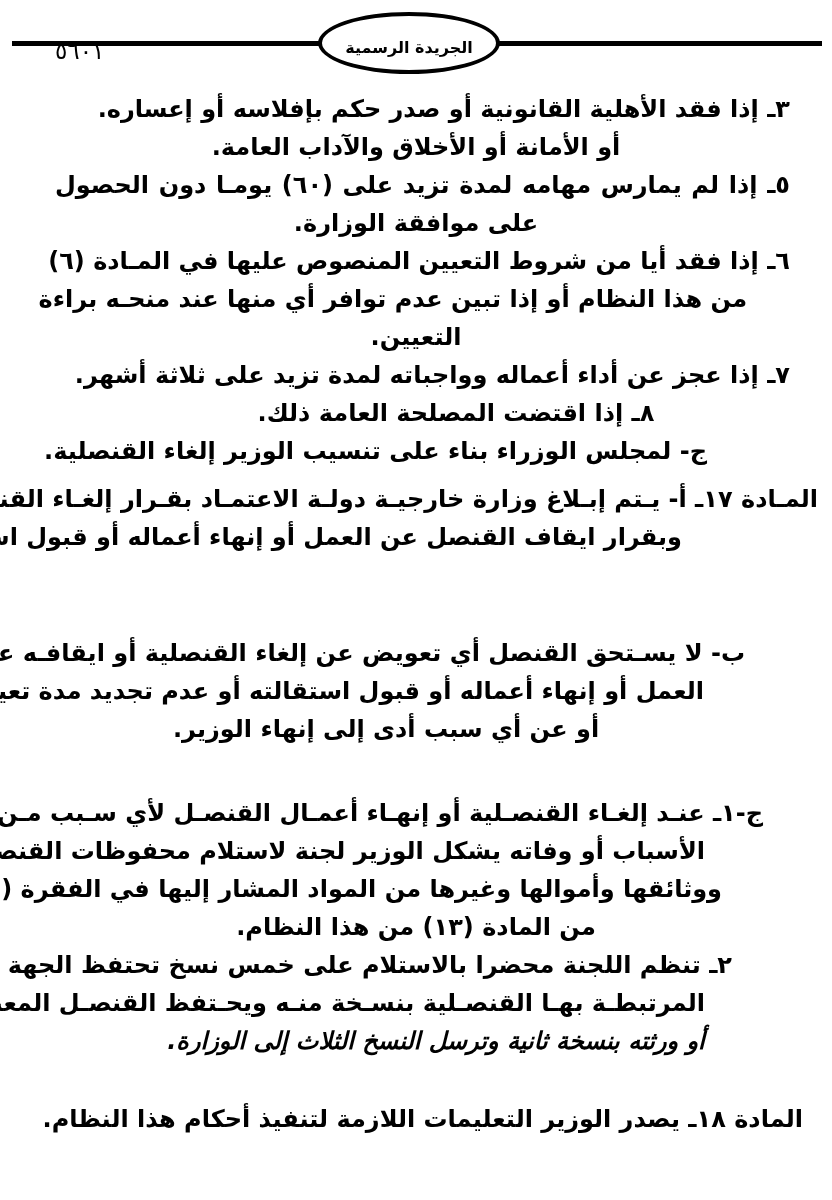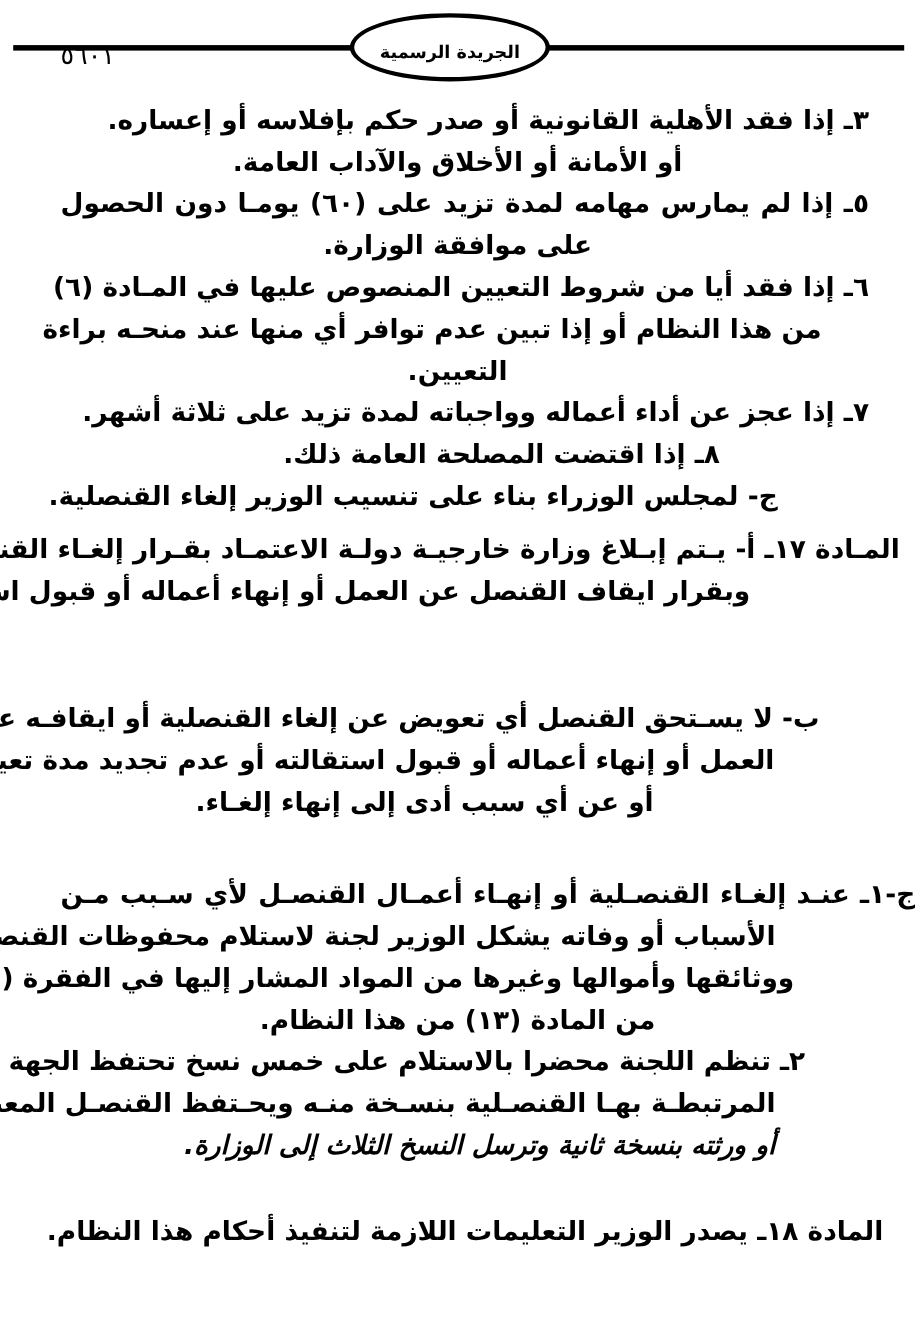"أو عن أي سبب أدى" div.line { text: إلغـاء -> الوزير }
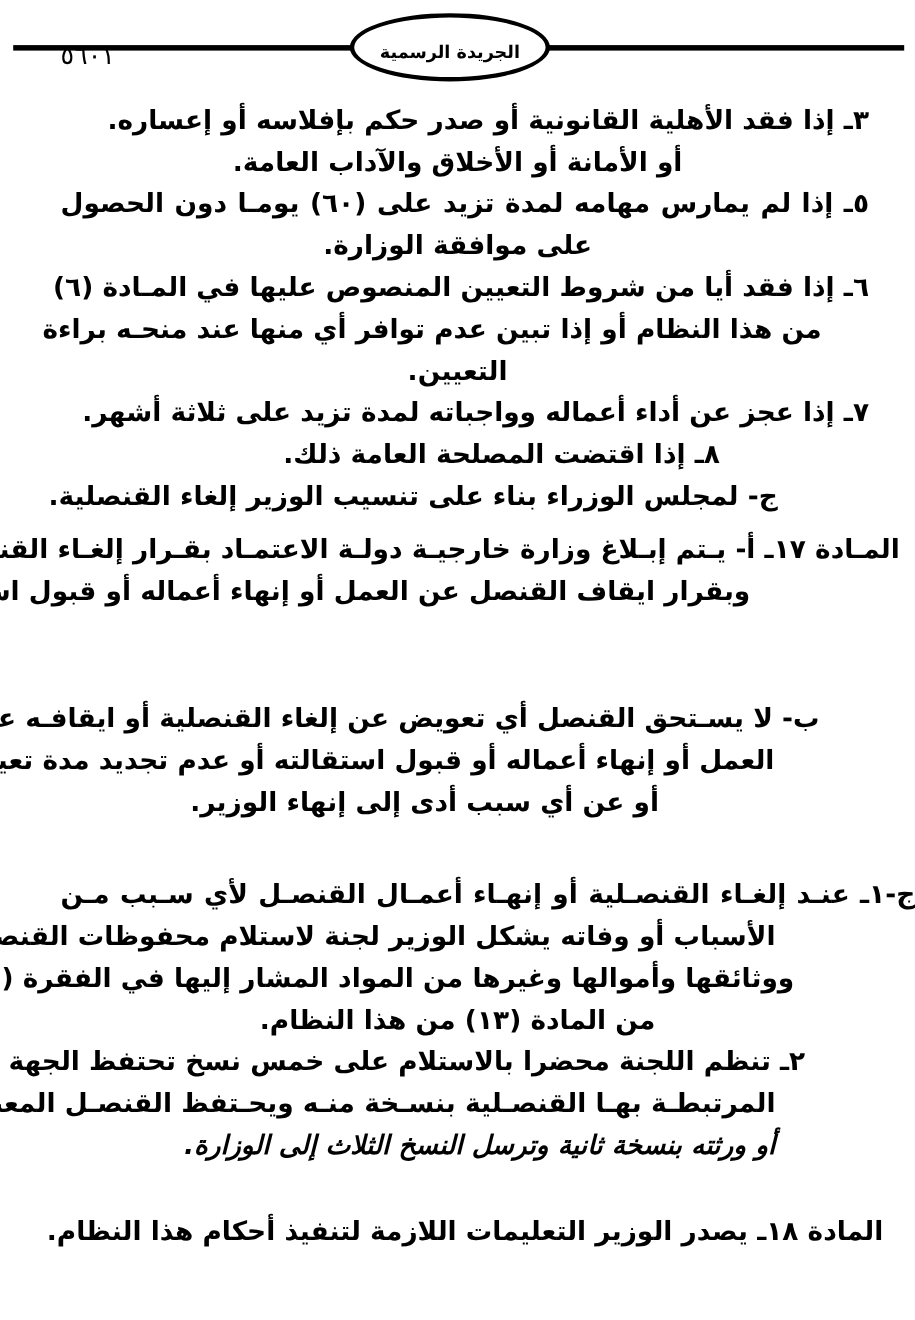"ج-١ـ عنـد إلغـاء القنصـلية أو" div.line { margin-right: none -> 69px }
